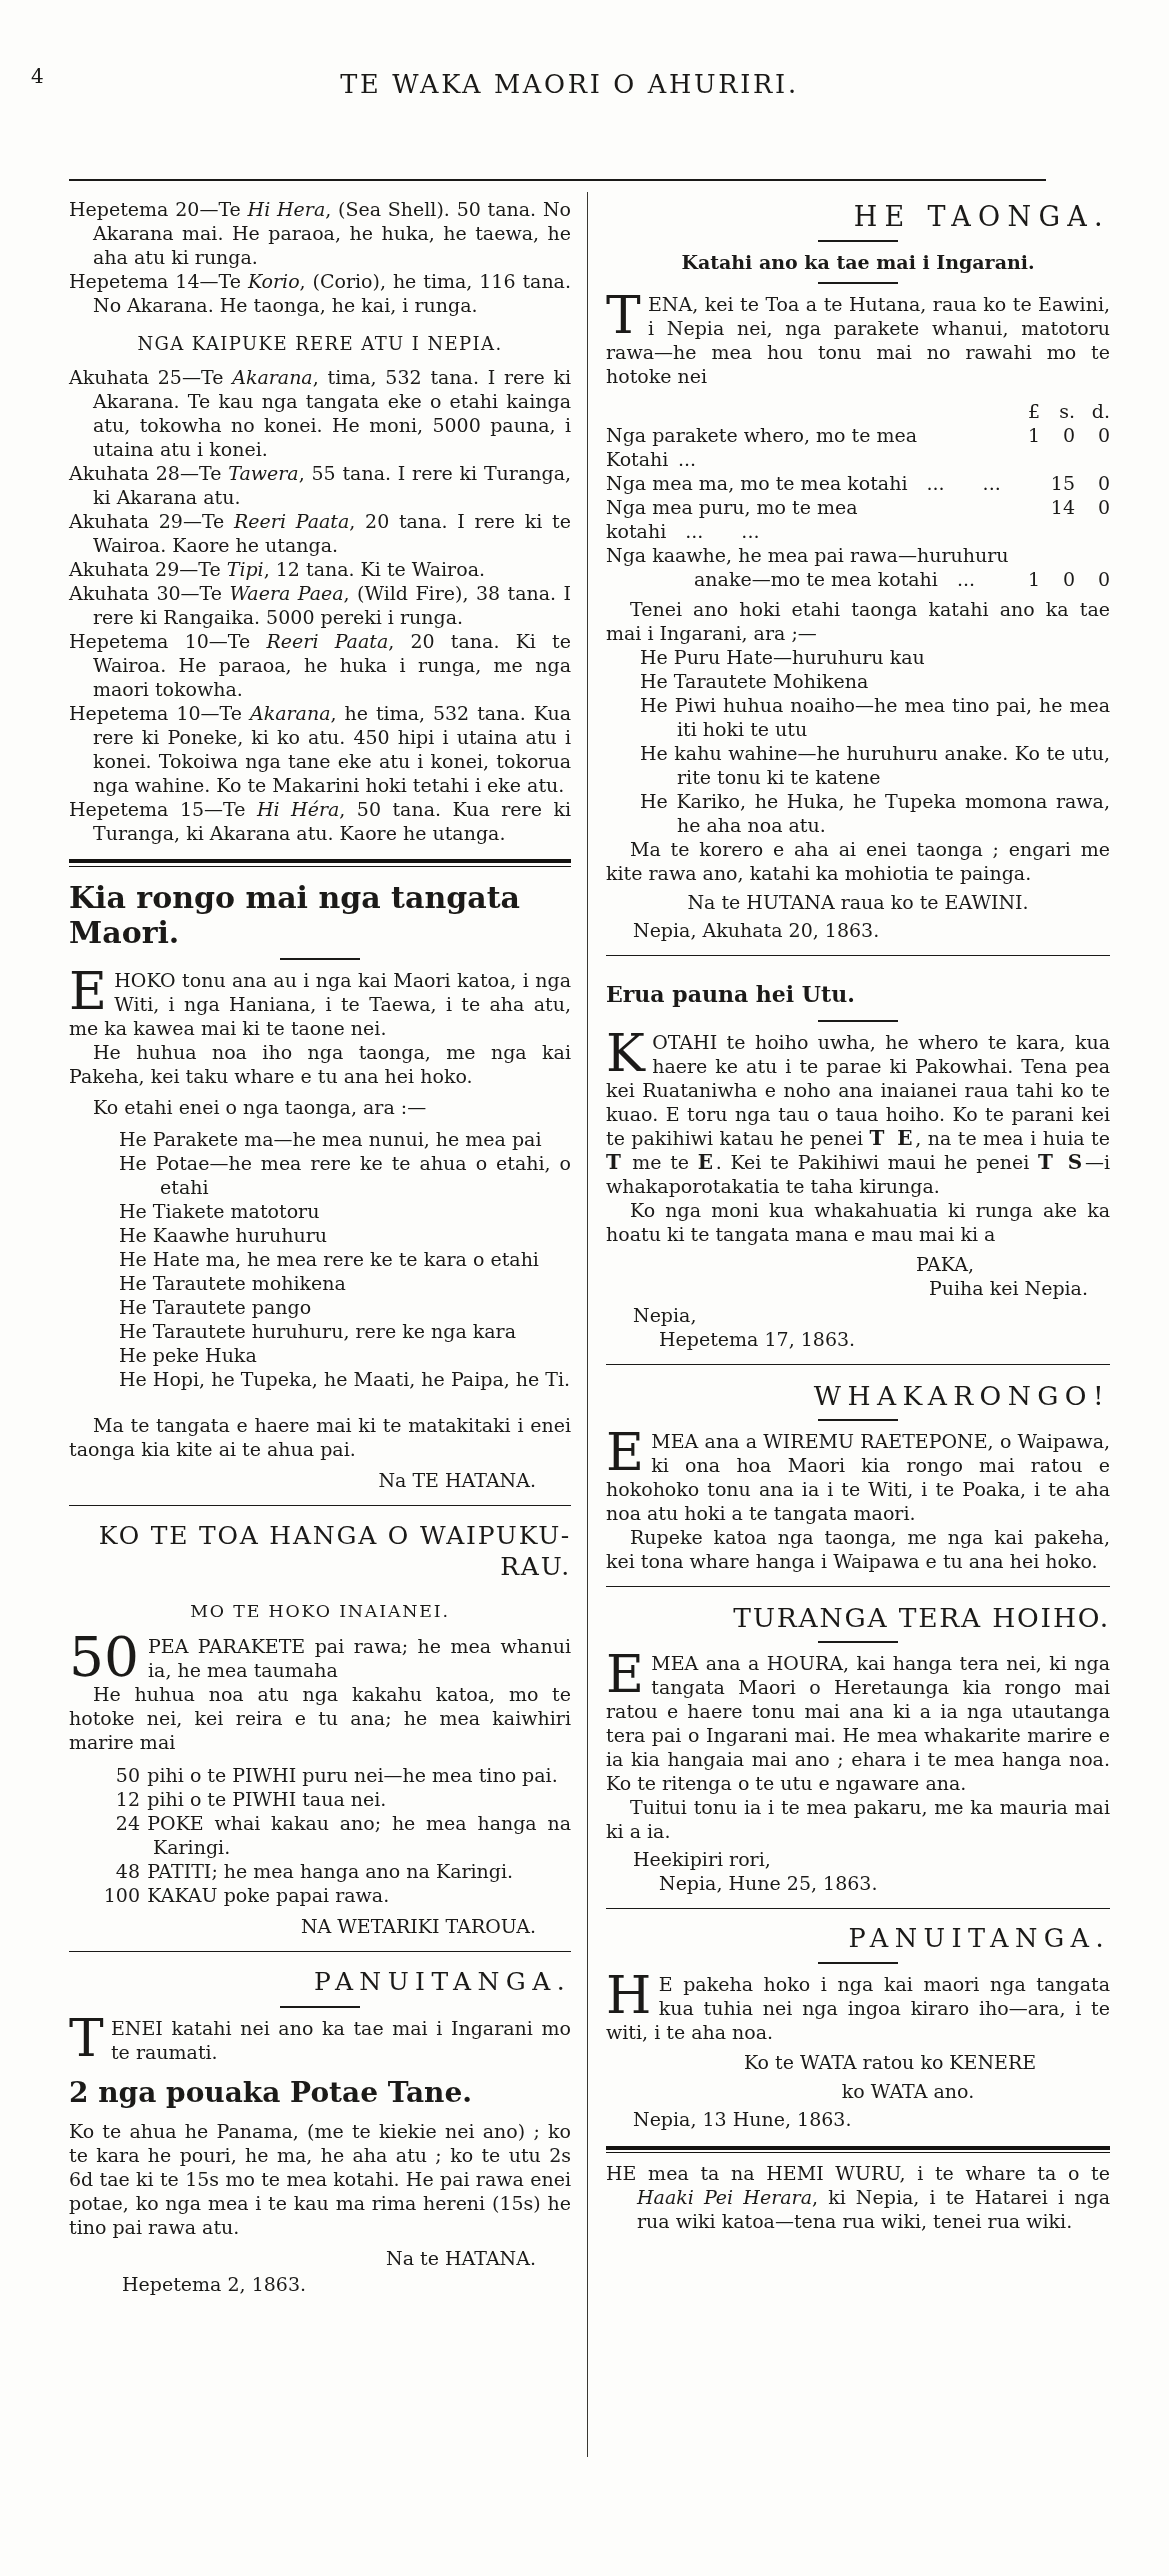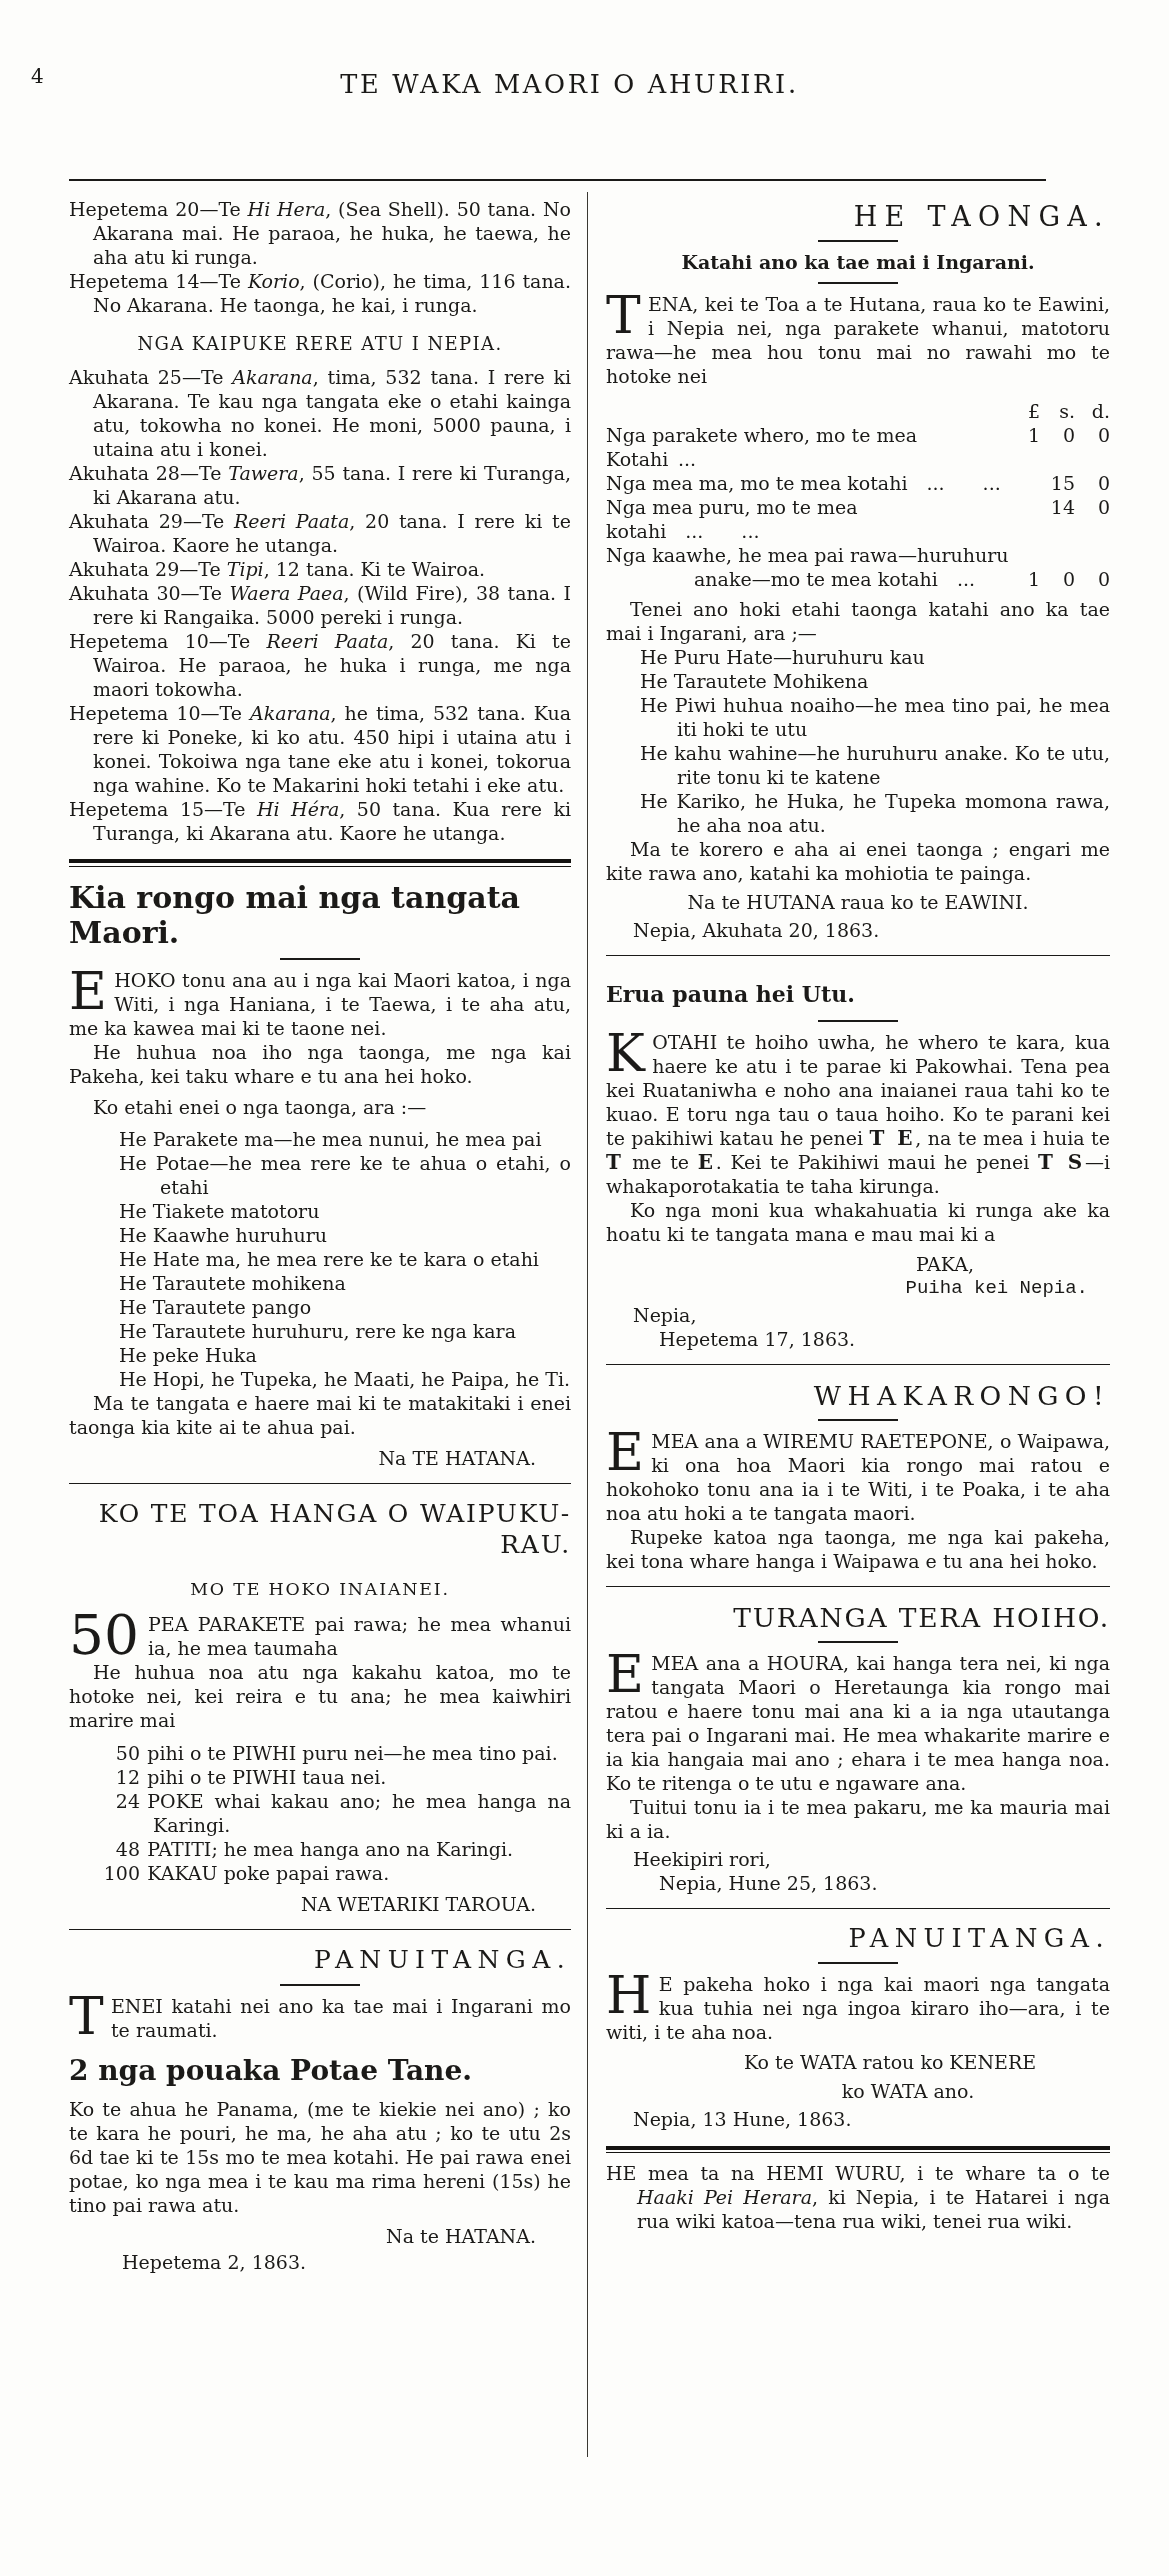"Puiha kei Nepia." .sig-r2 { font-family: Liberation Mono, monospace -> none }
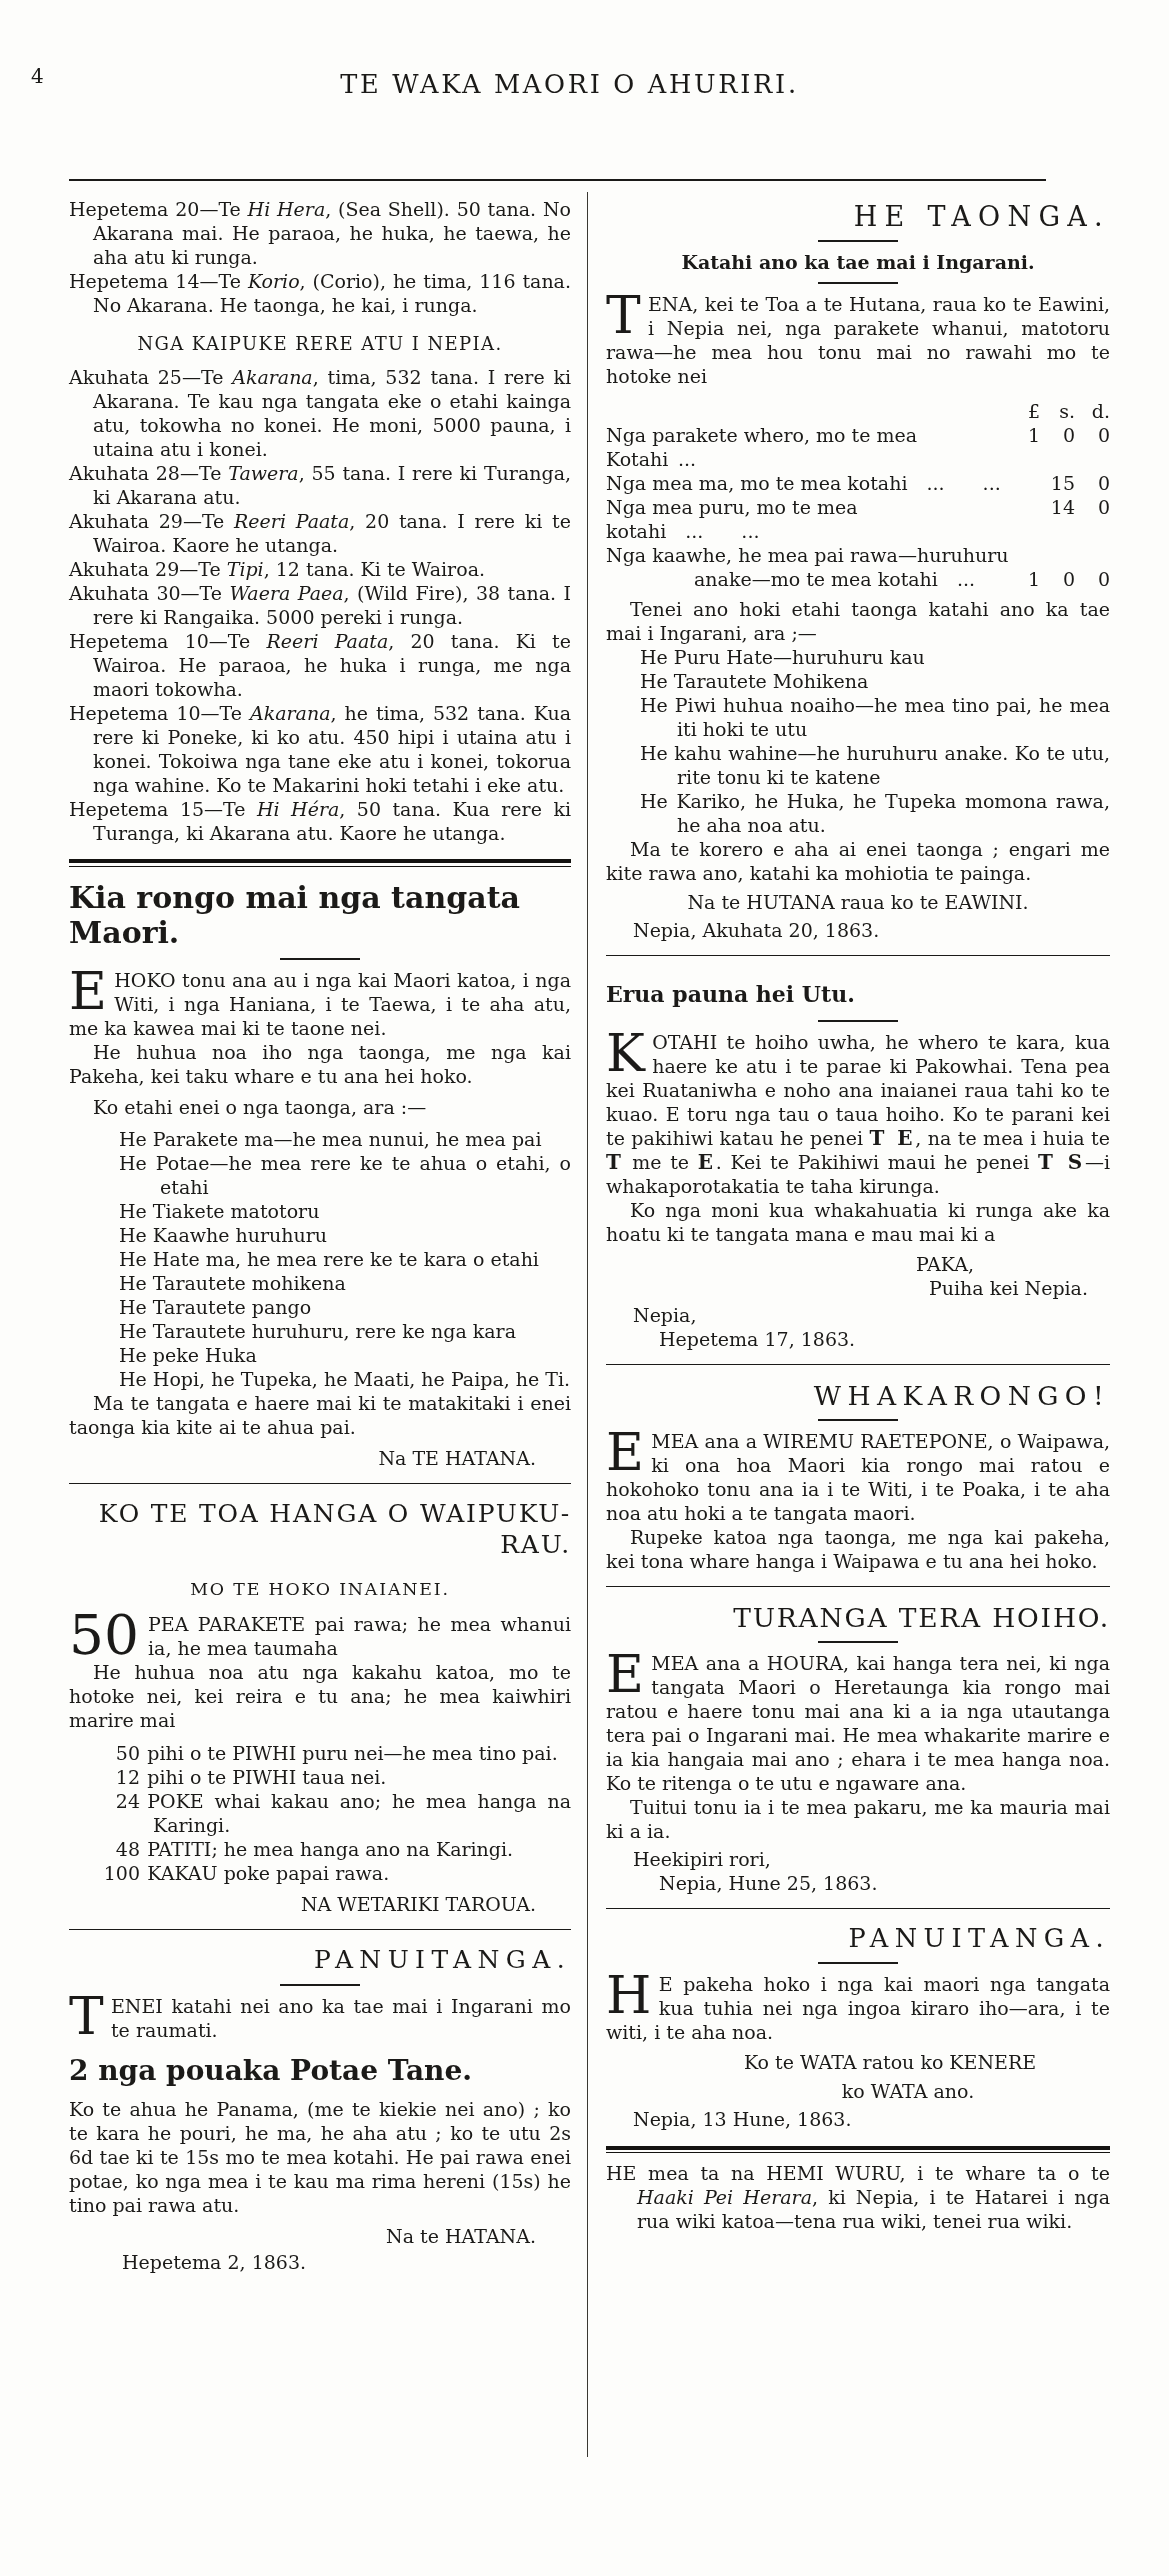"Ma te tangata e haere" p.para { margin-top: 0 -> 22px }
